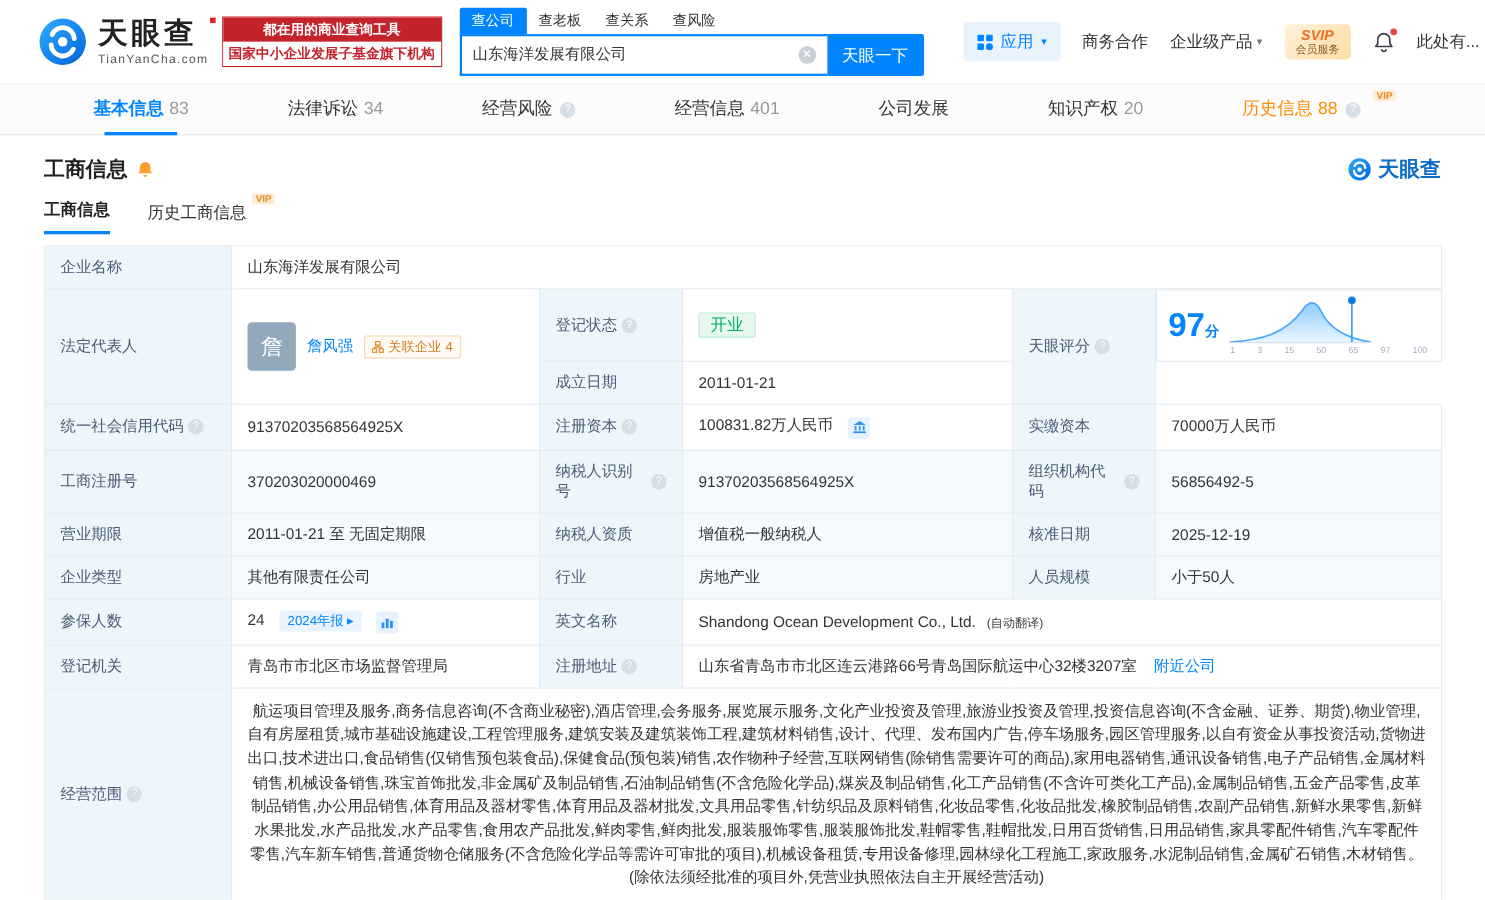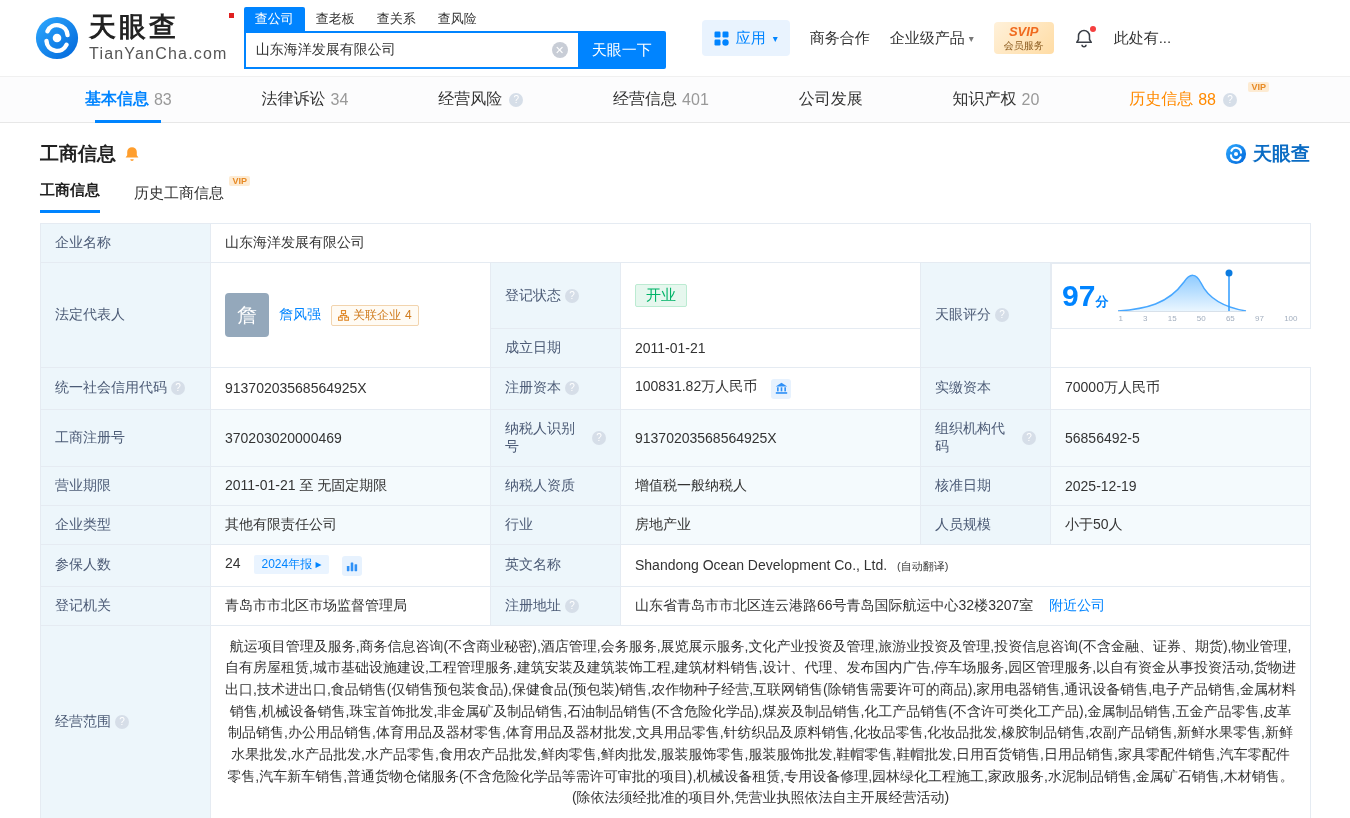"都在用的商业查询工具" div.promo { html: none -> <div> <div>都在用的商业查询工具</div> <div>国家中小企业发展子基金旗下机构</div> </div> }
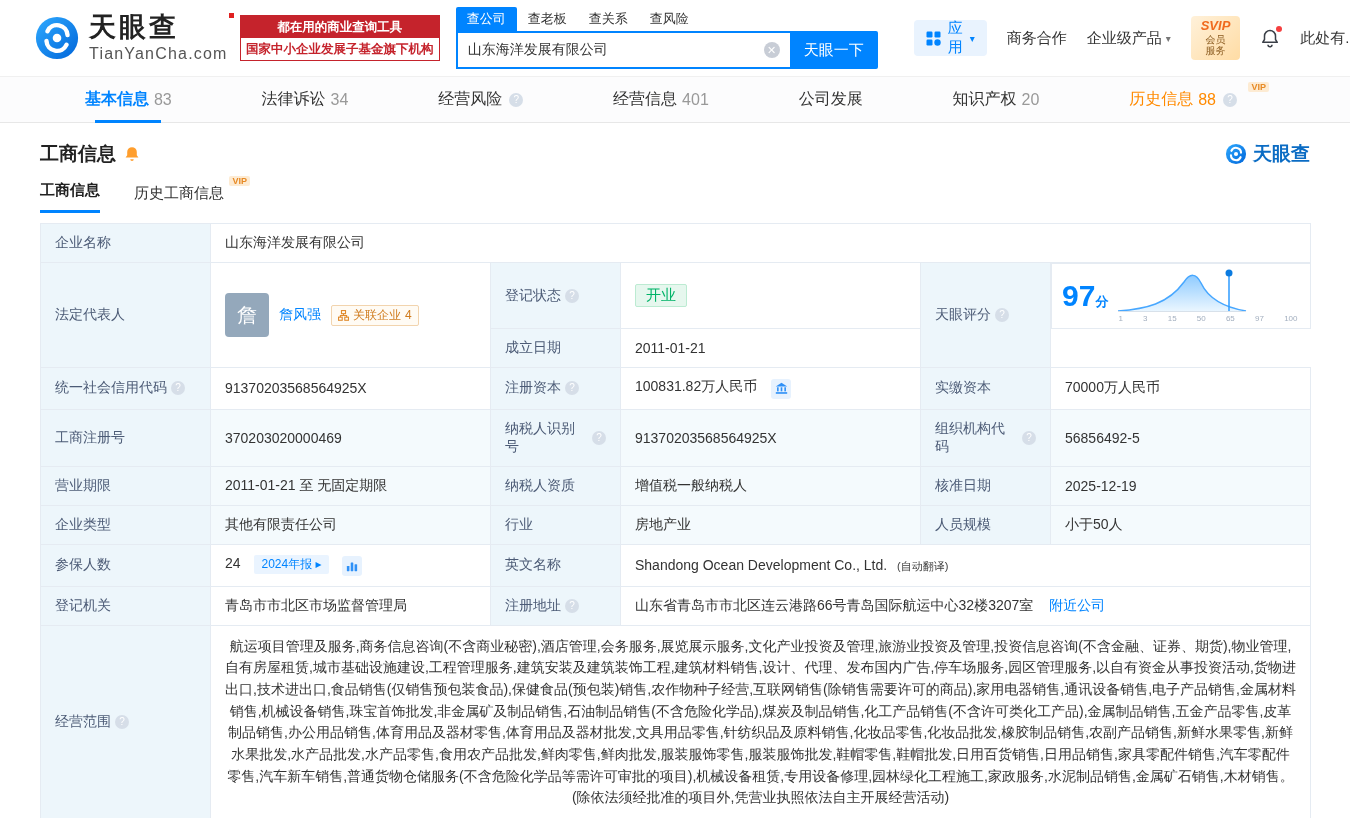"TianYanCha.com" .logo-en { font-size: 16px -> 11px }
